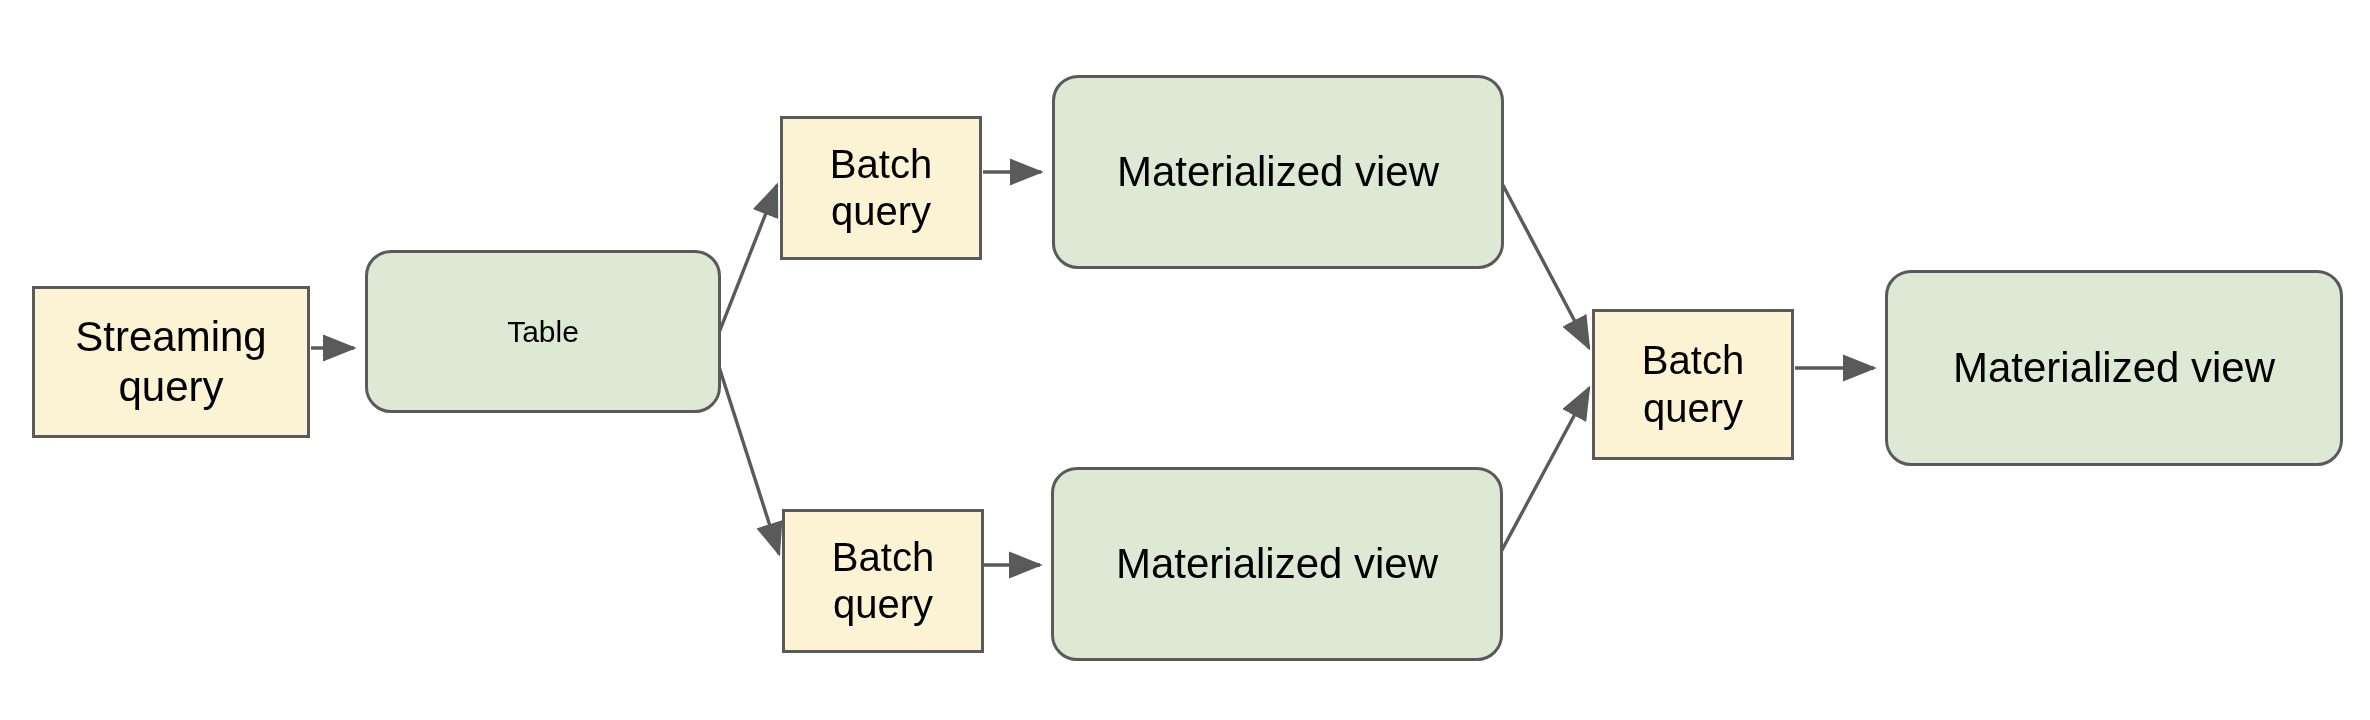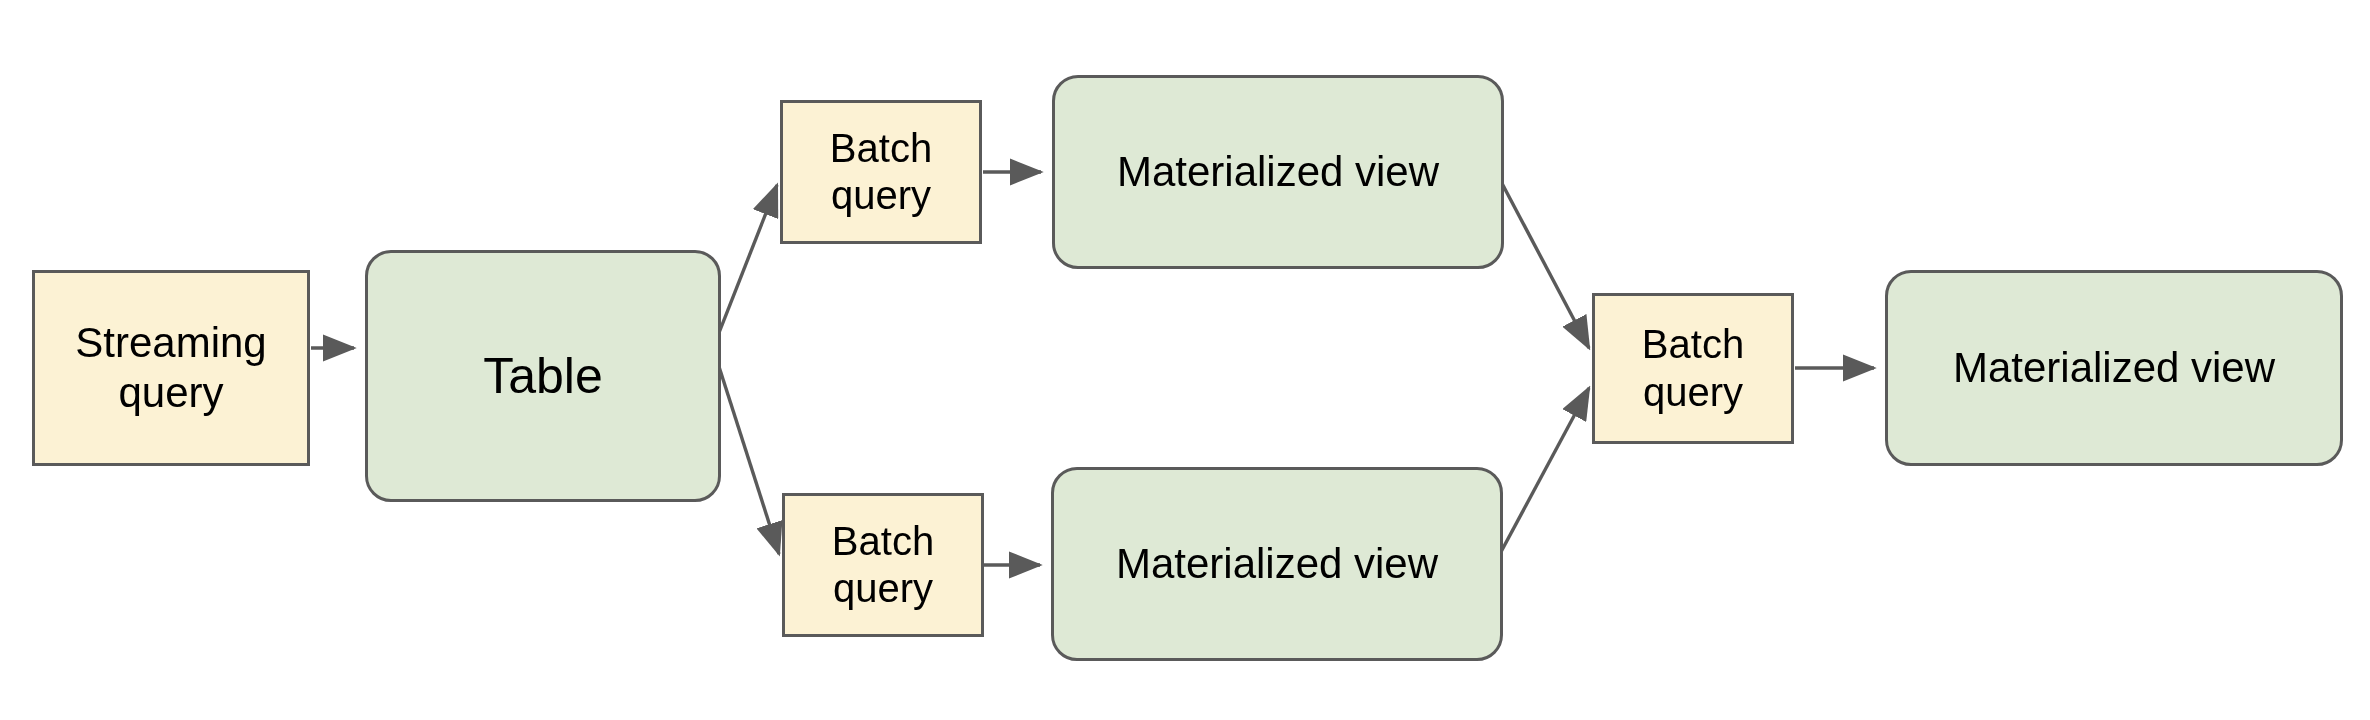"Batch" .node.process { margin-top: none -> 16px }
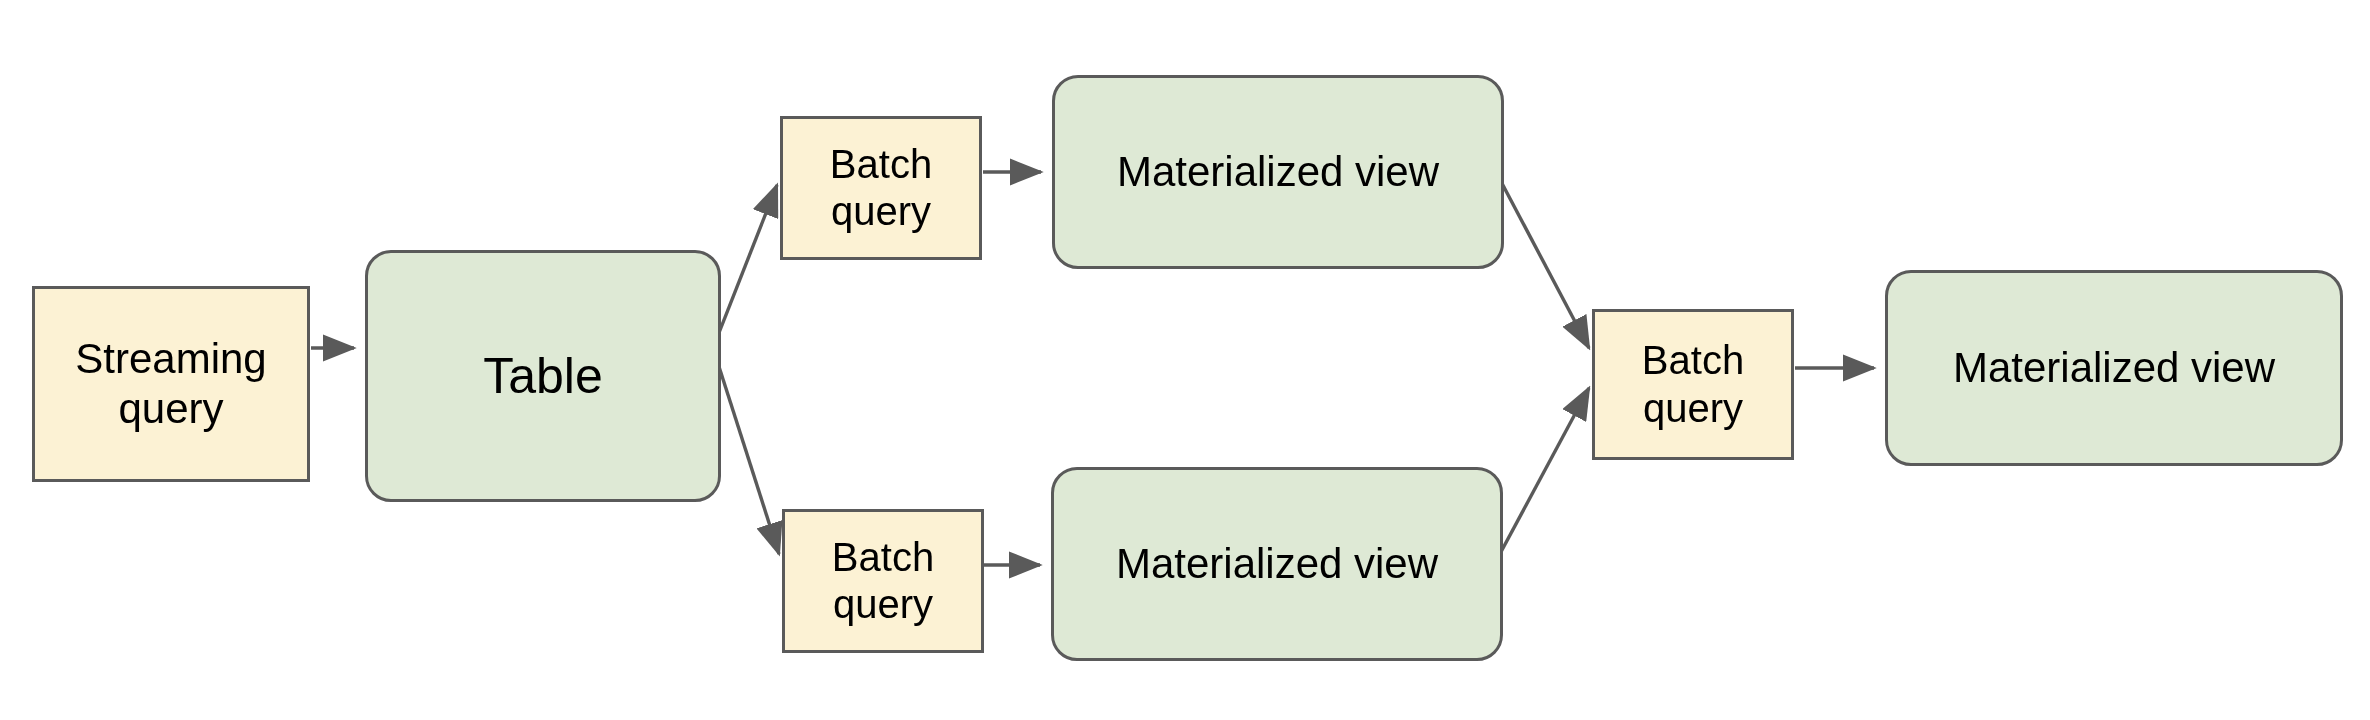"Streaming" .n-streaming-query { height: 196px -> 152px }
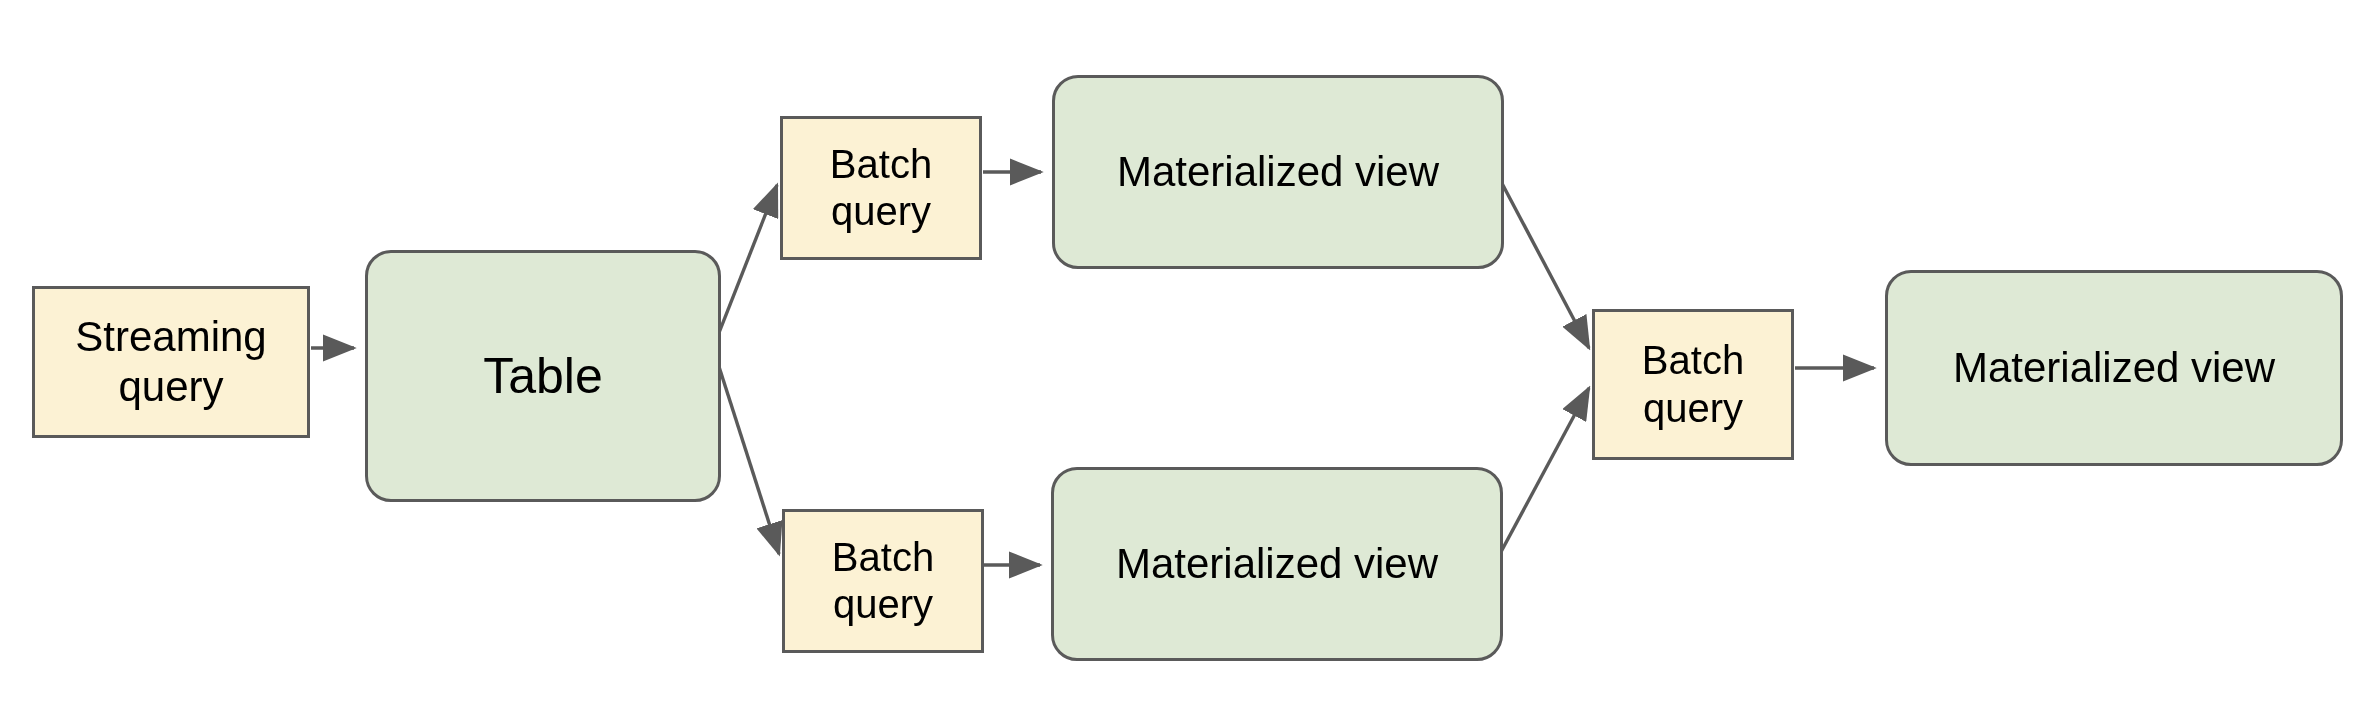"Table" .n-table { font-size: 50px -> 30px; height: 252px -> 163px }
